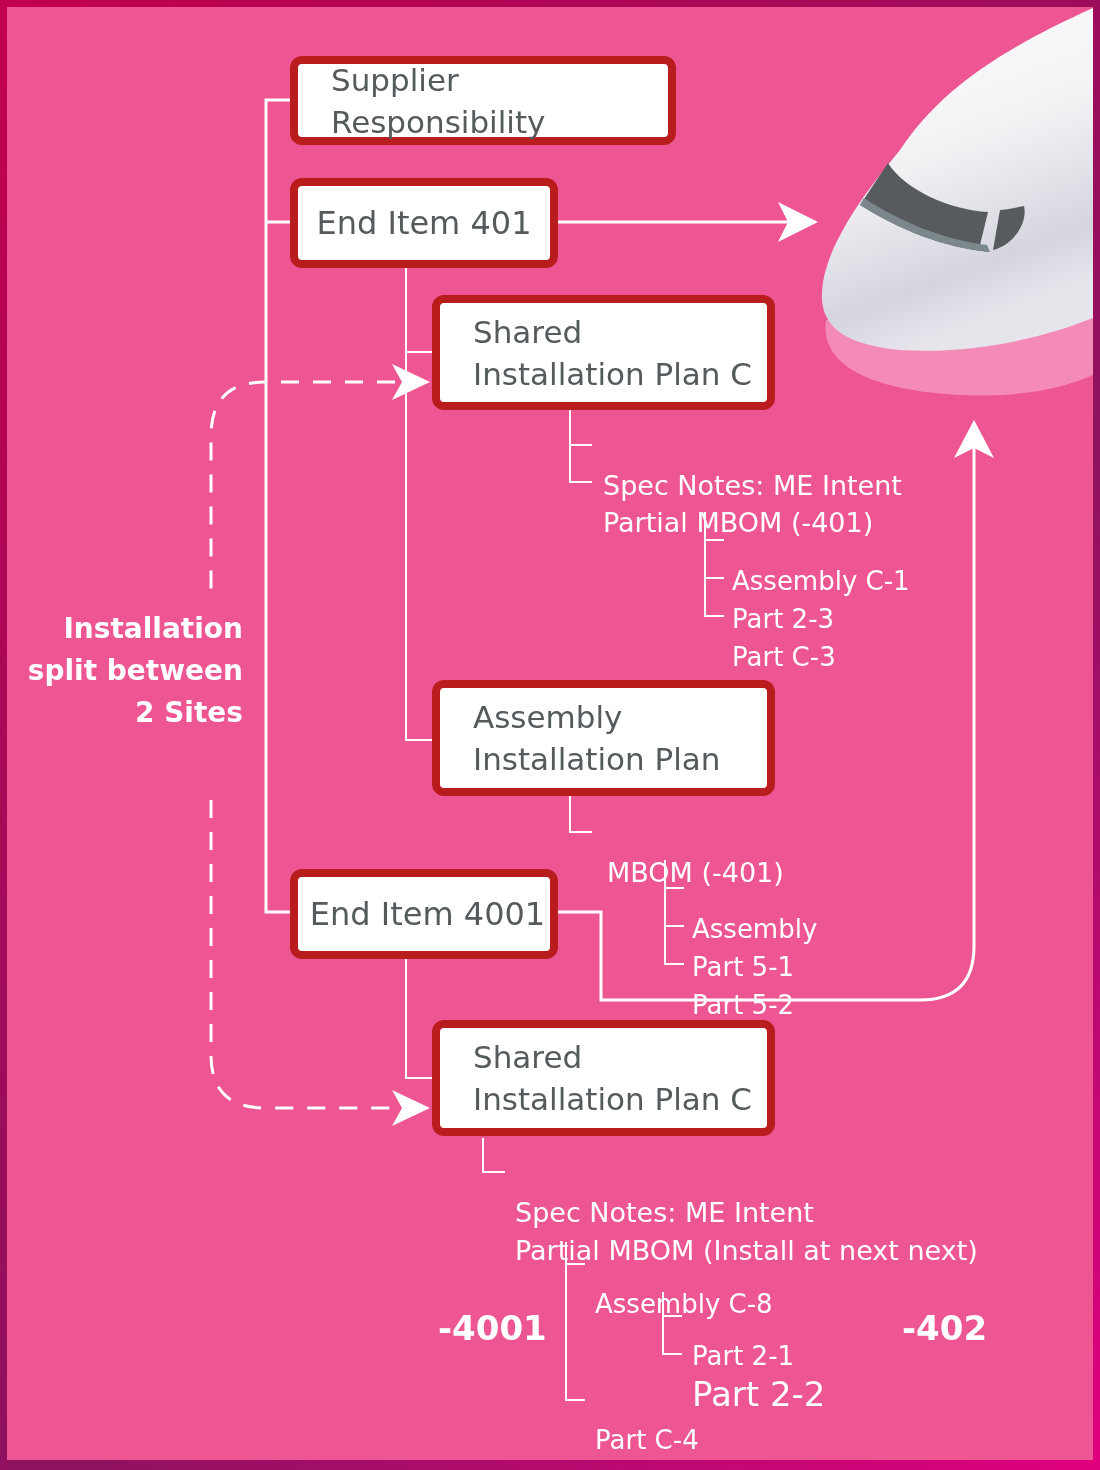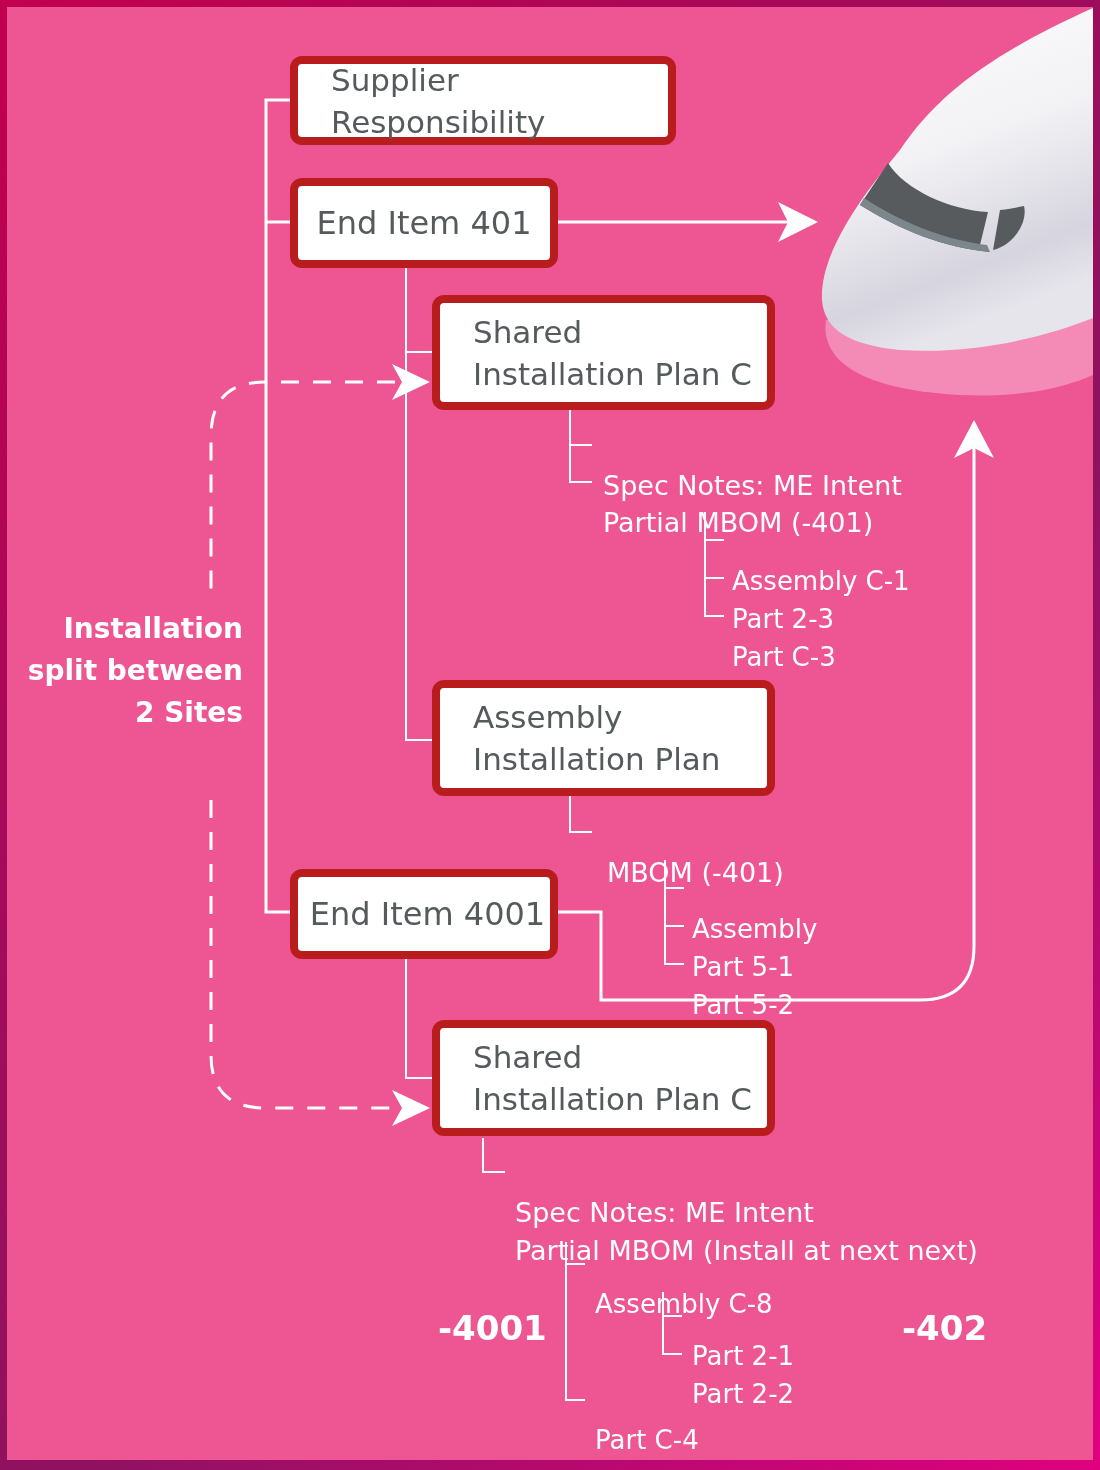"Part 2-2" div.txt { font-size: 26px -> 34px }
